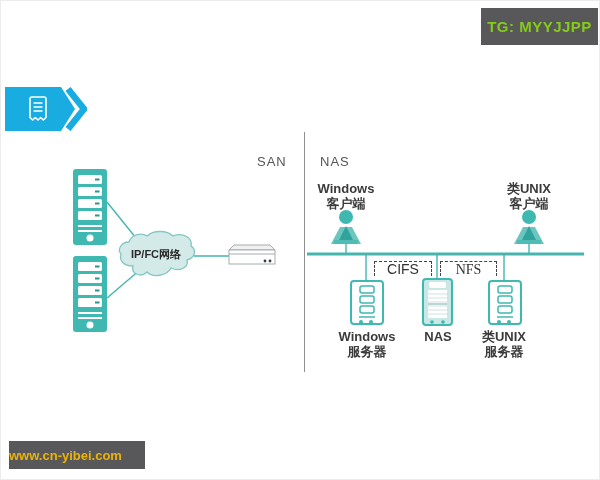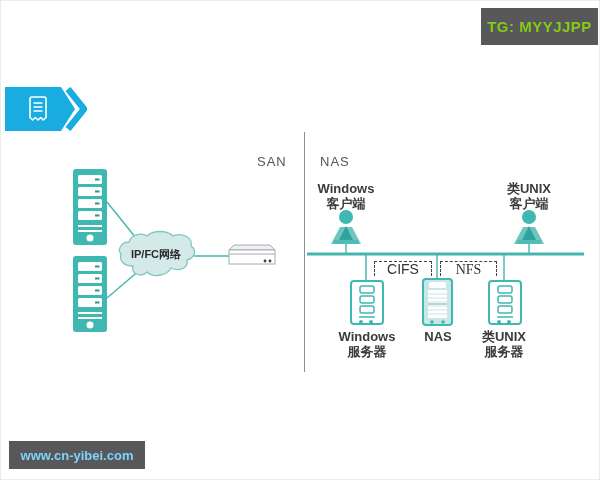"www.cn-yibei.com" .watermark { color: #7dd3fc -> #eab308; justify-content: center -> none }
